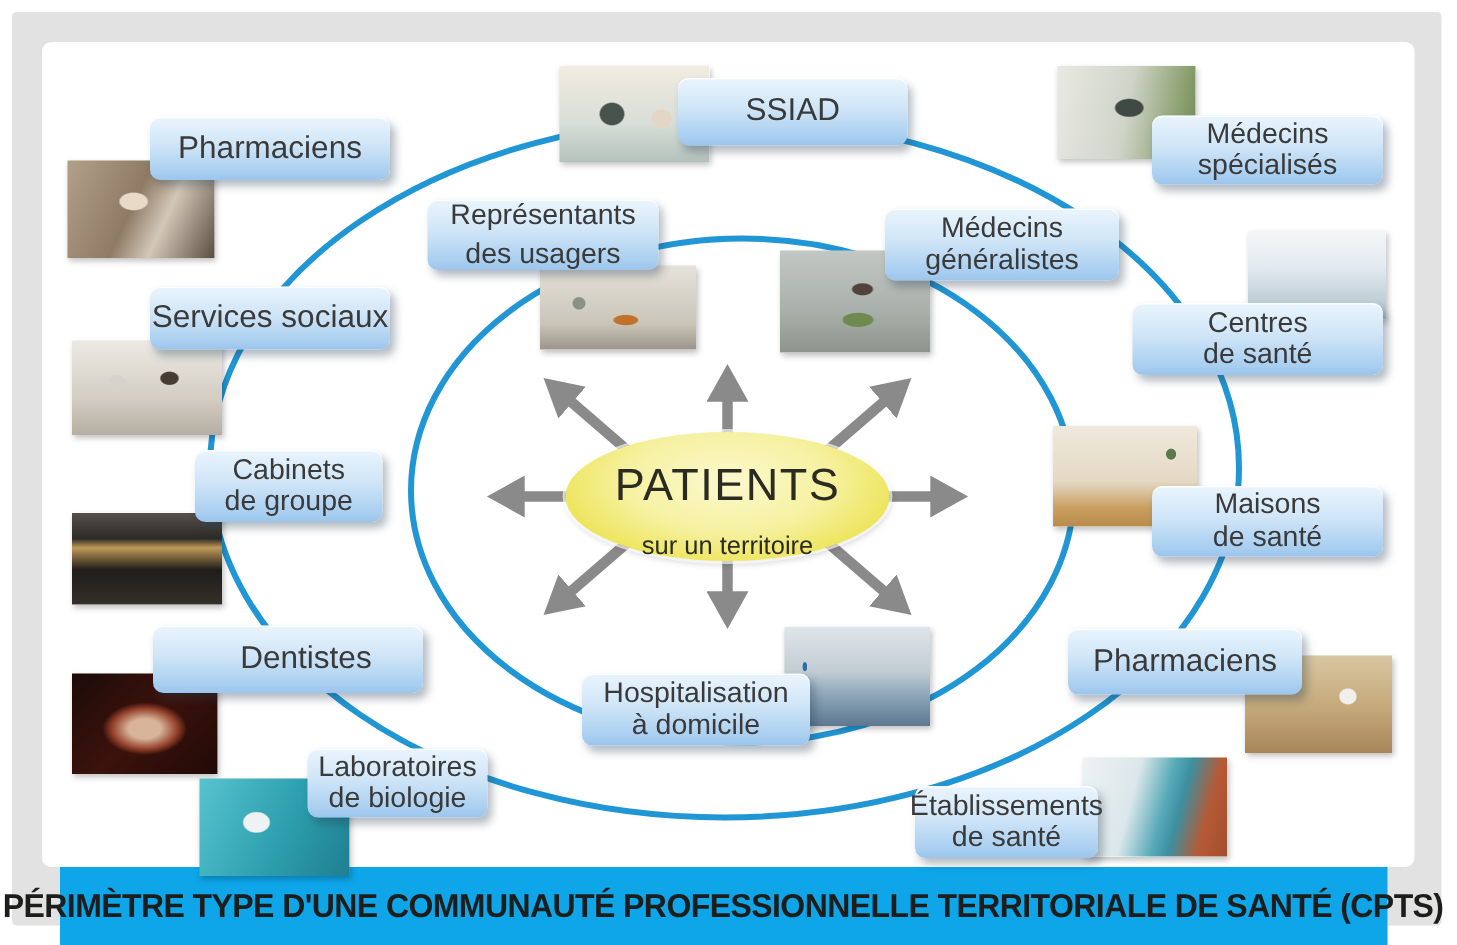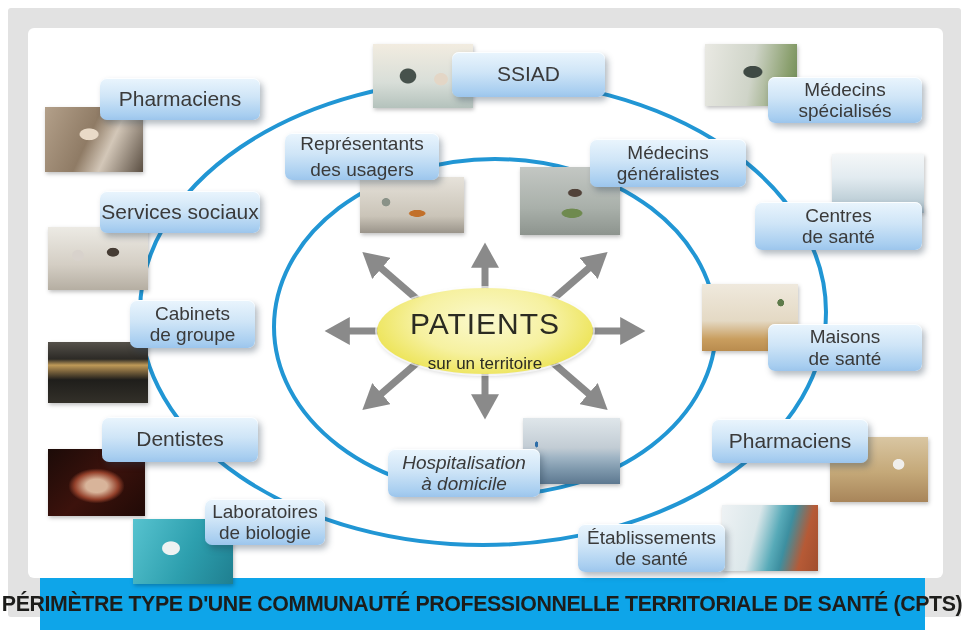"Dentistes" #n-dentistes { padding-left: none -> 24px }
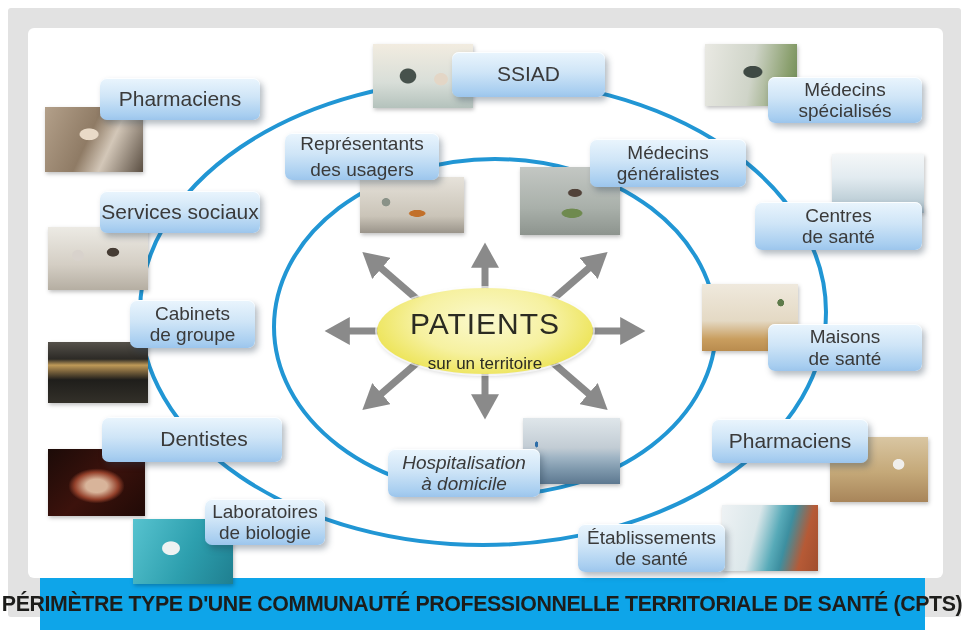"Hospitalisation" #n-hospitalisation { font-style: italic -> none }
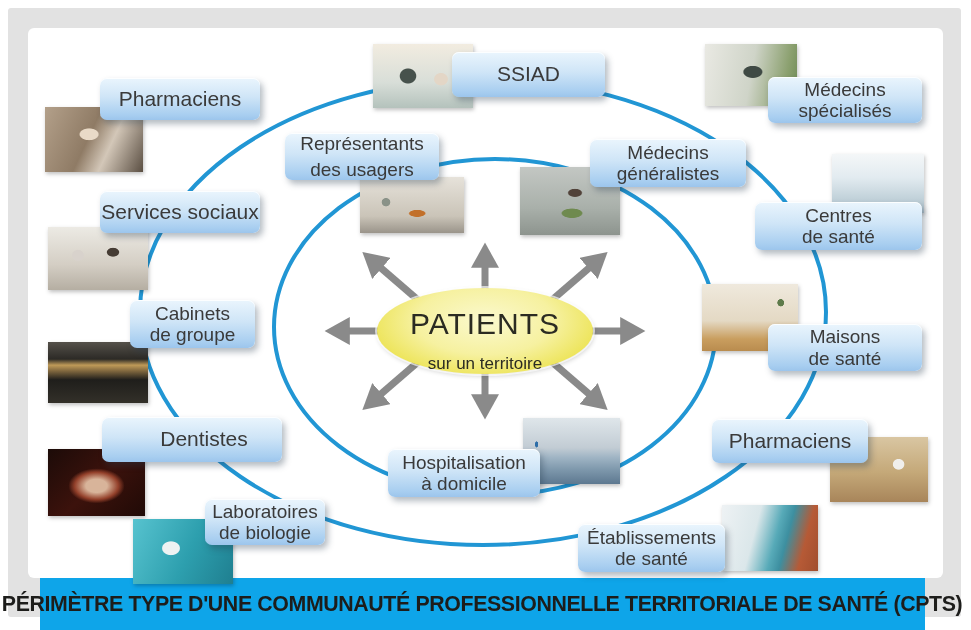"Établissements" #n-etablissements { left: 578px -> 610px; width: 147px -> 122px }
